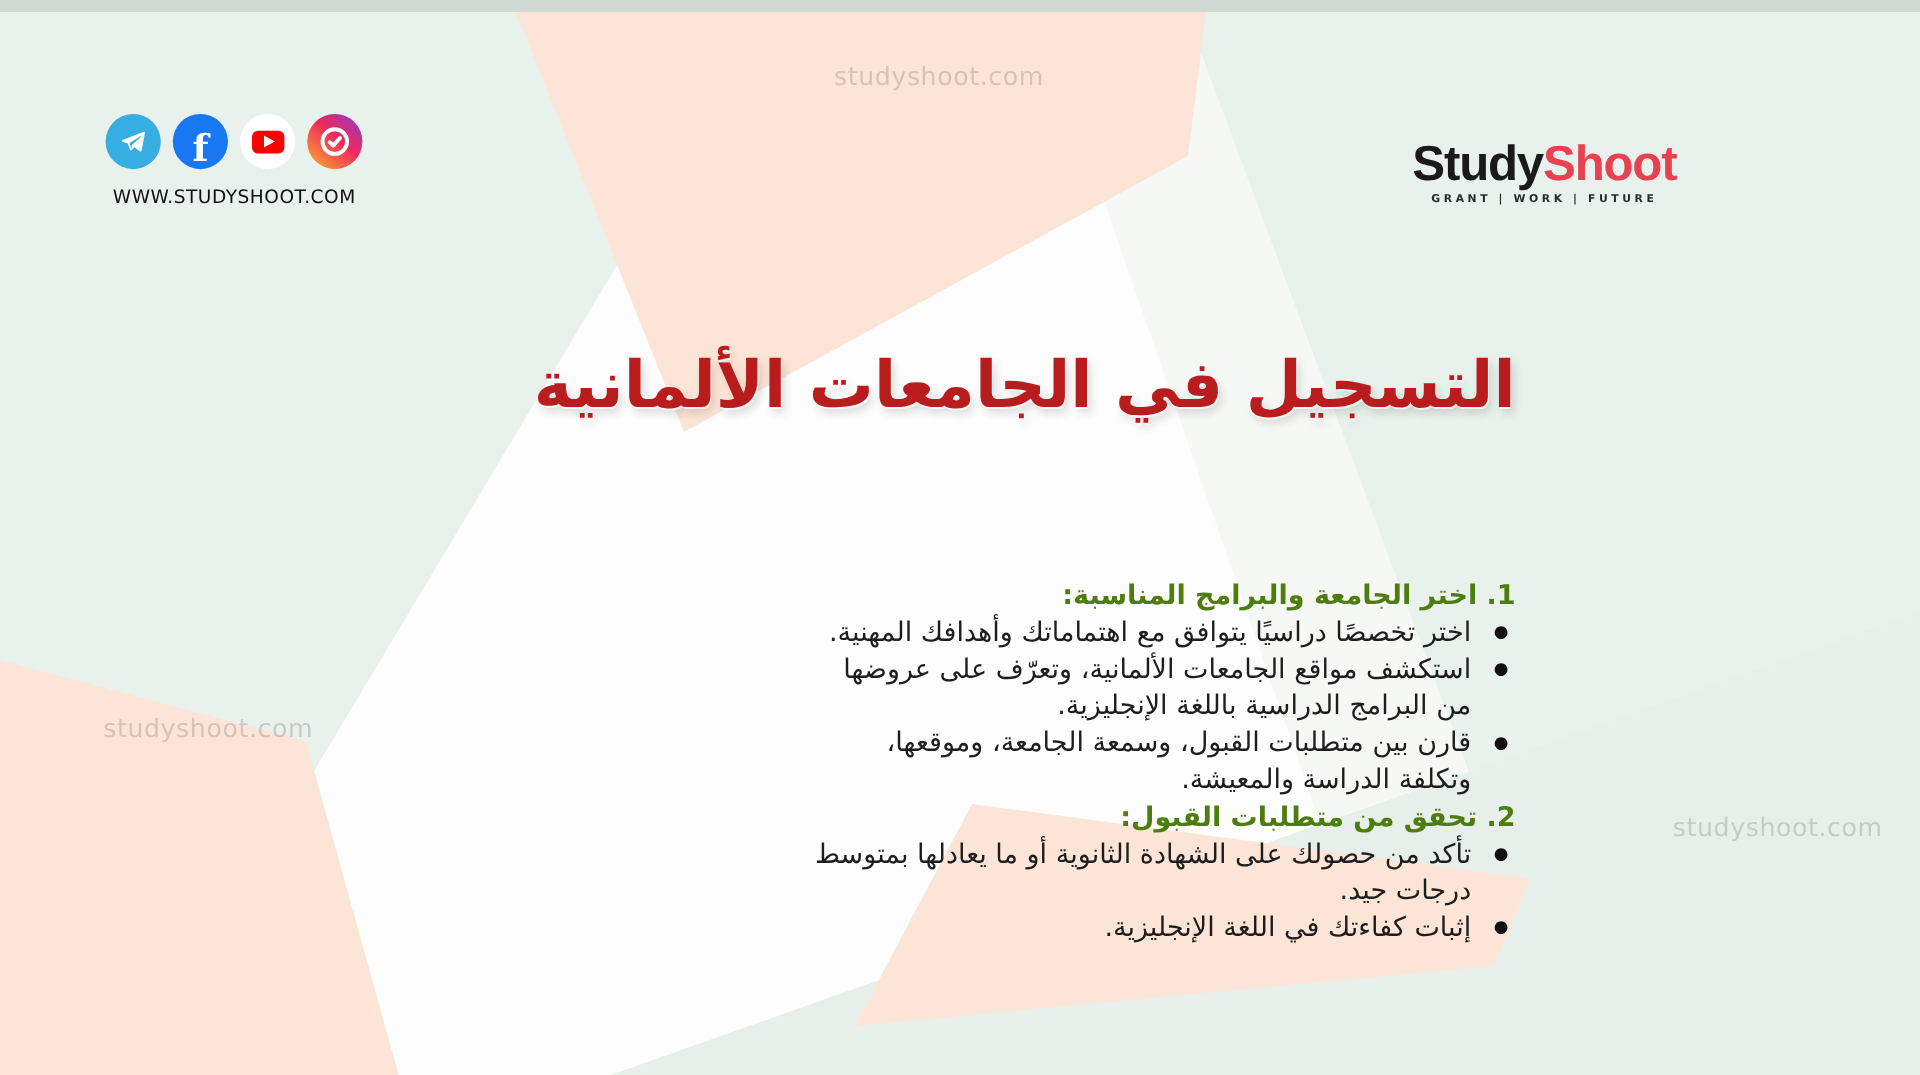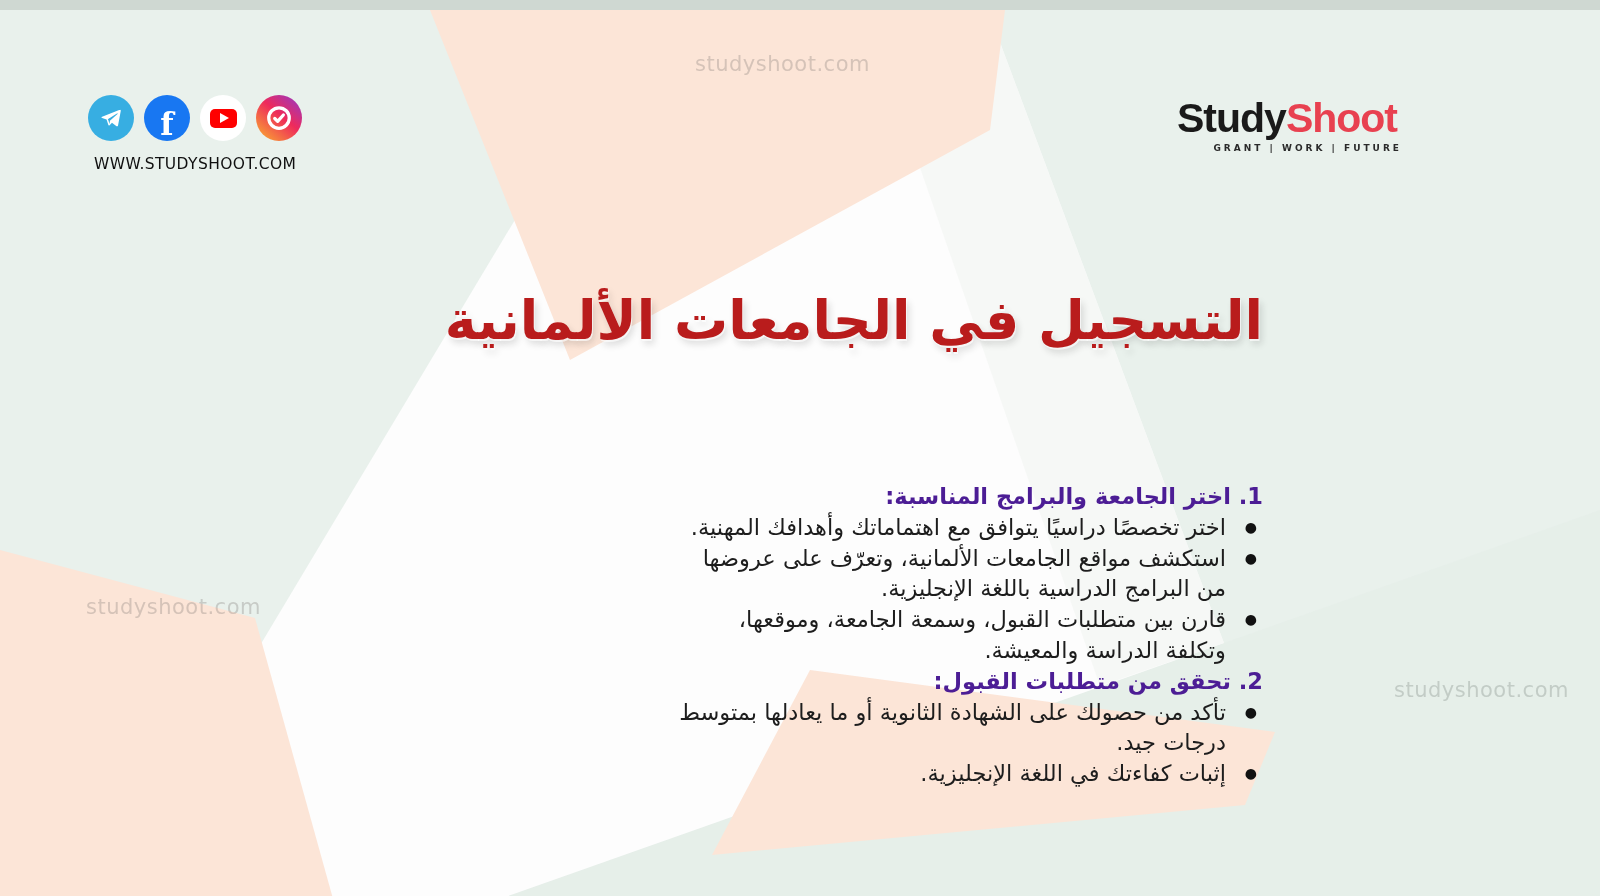"StudyShoot" .brand { top: 88px -> 106px }
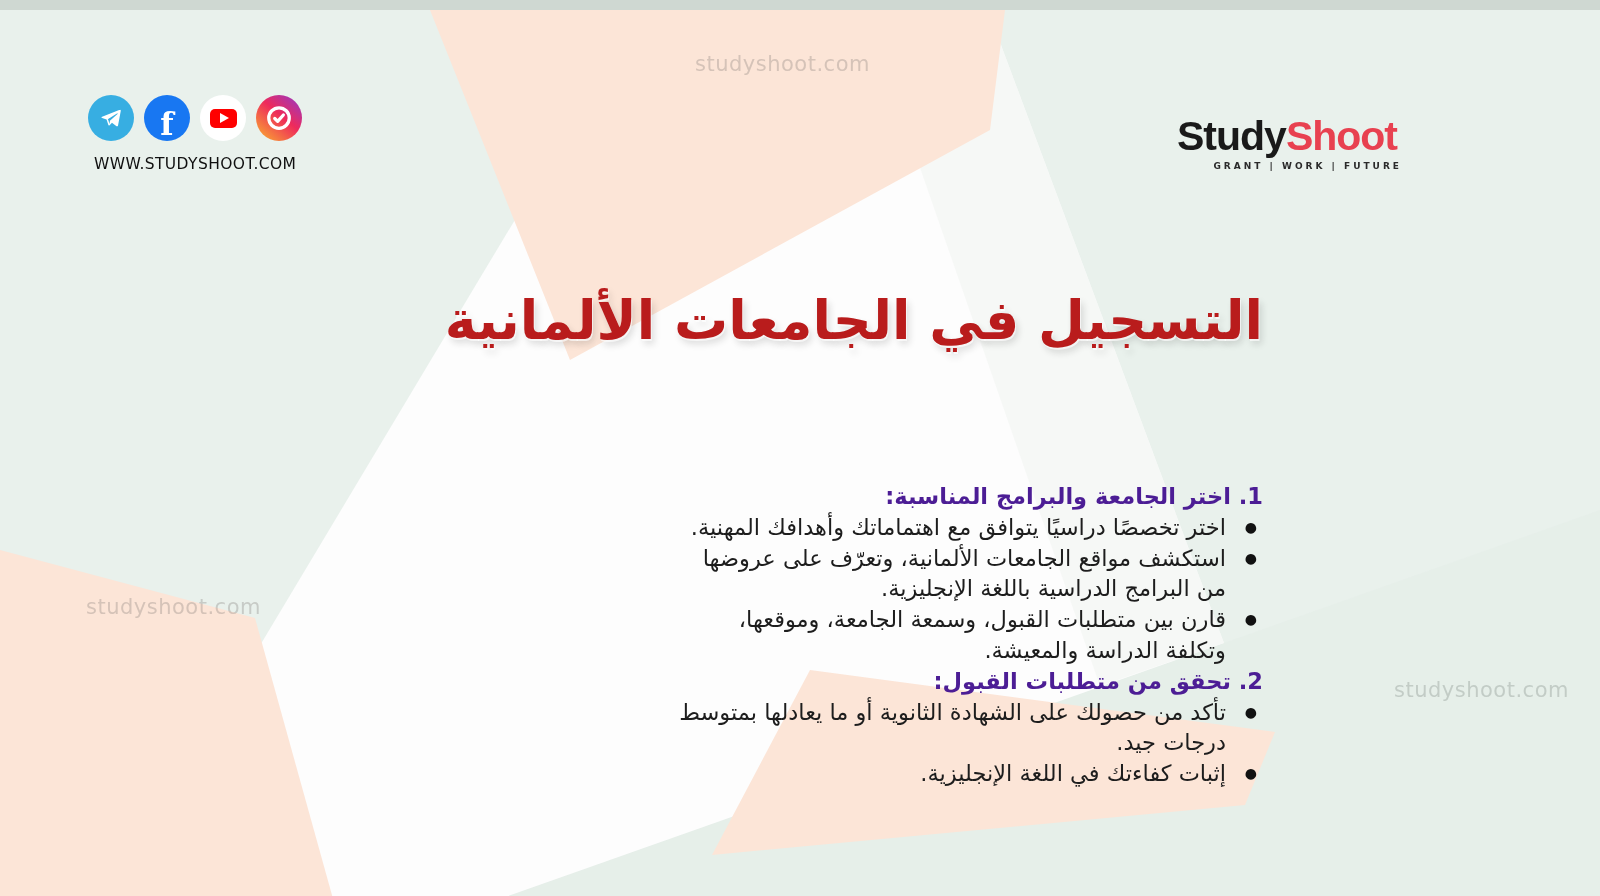"GRANT | WORK | FUTURE" .brand .tagline { text-align: right -> none }
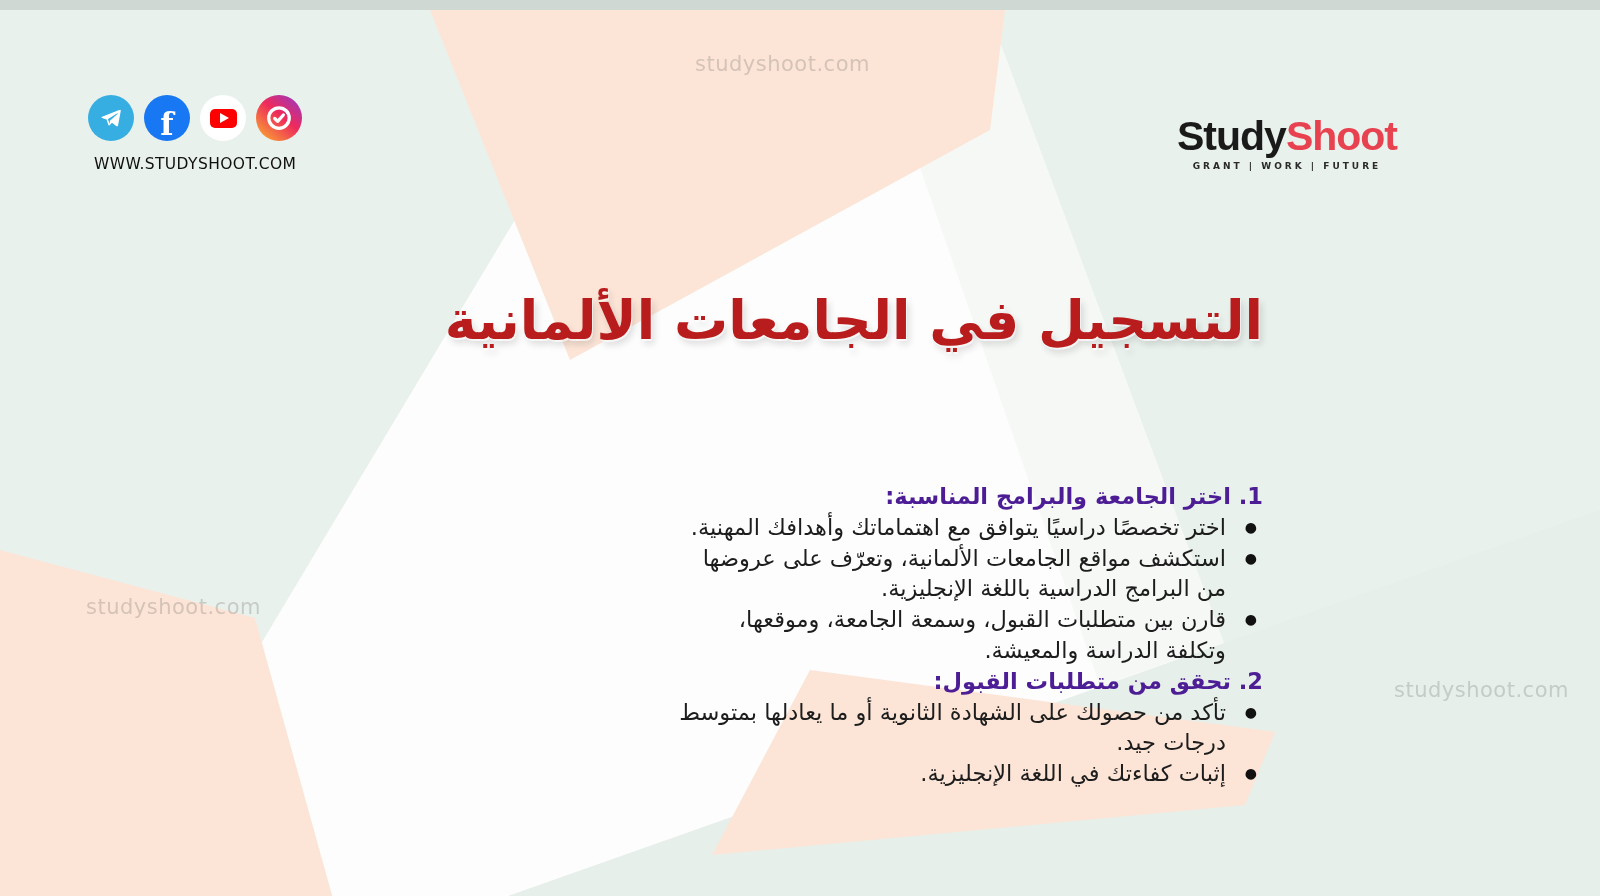"1. اختر الجامعة والبرامج المناسبة:" .sec-h { color: #4c1d95 -> #4d7c0f }
